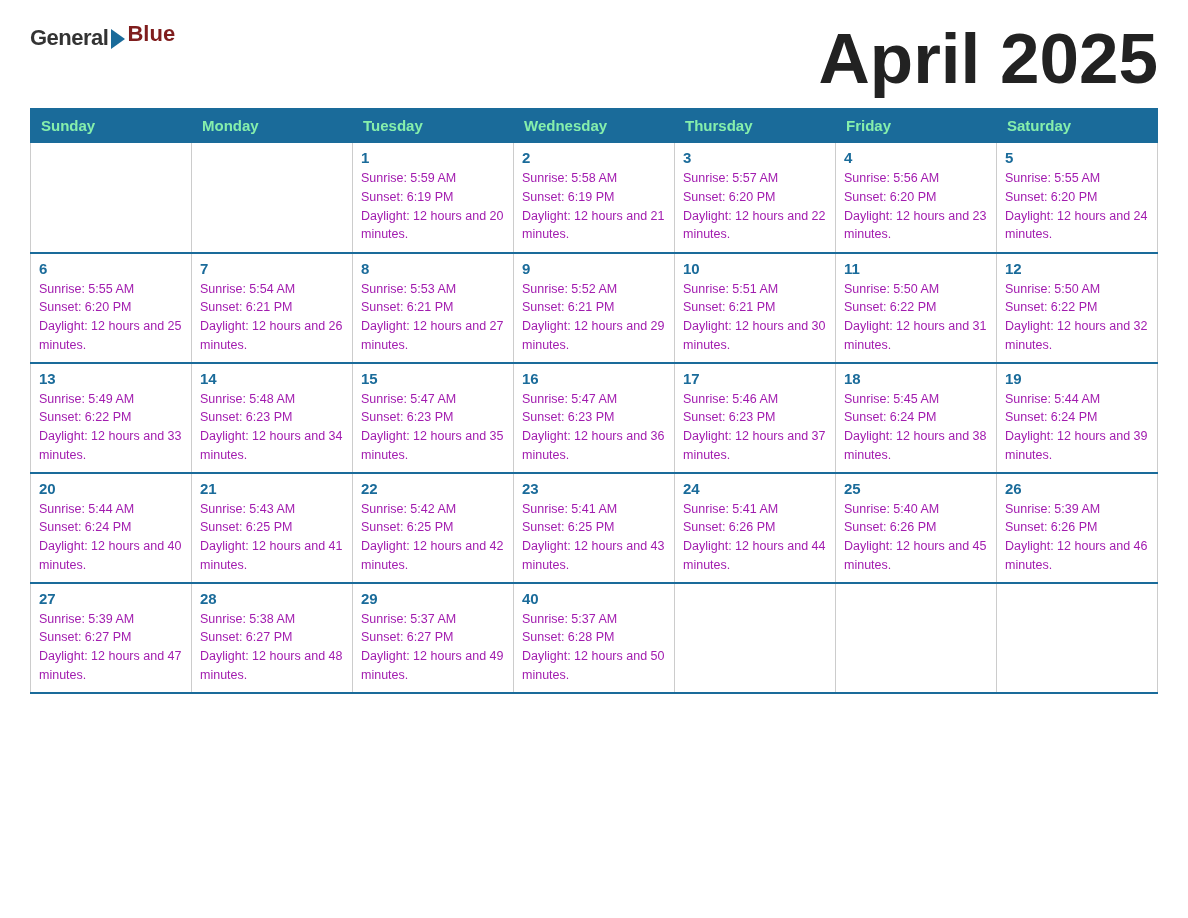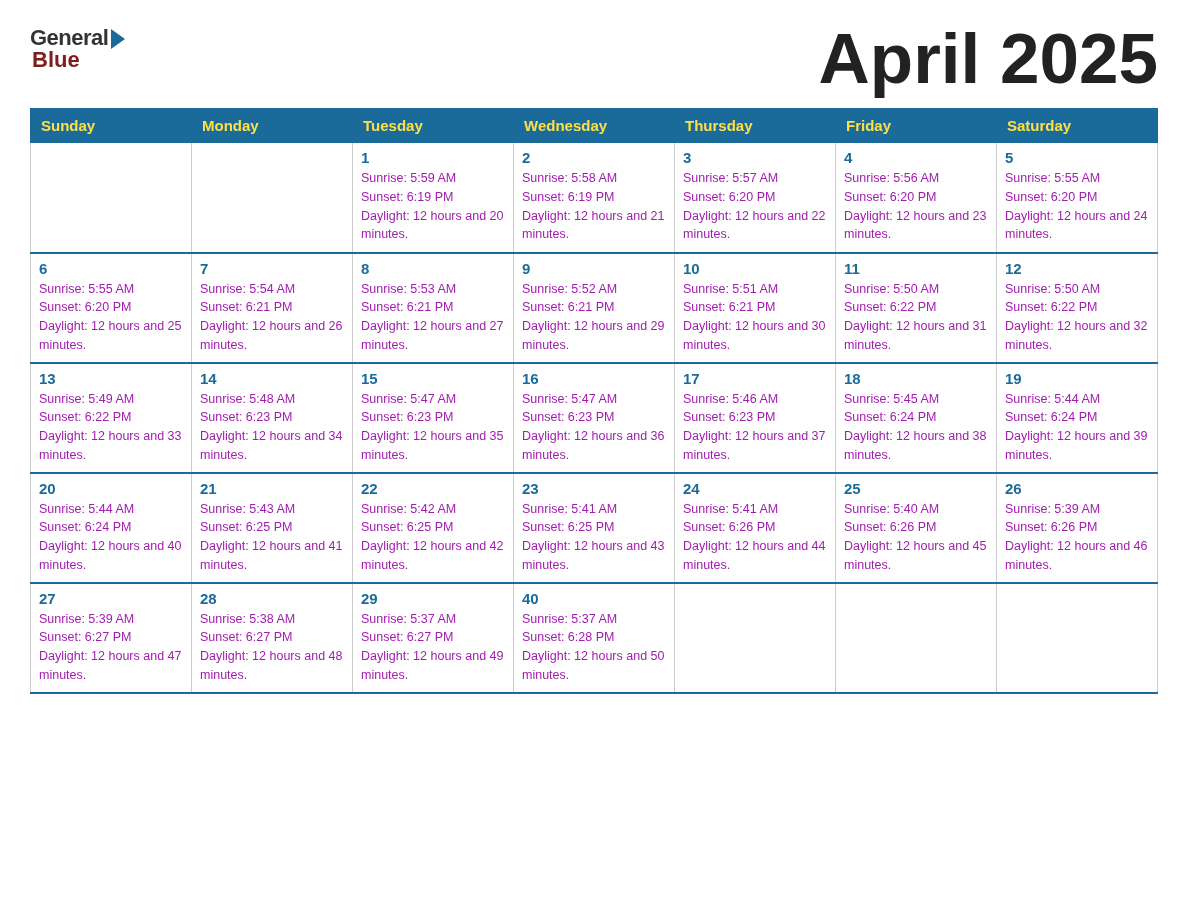"General" .logo { flex-direction: column -> row }
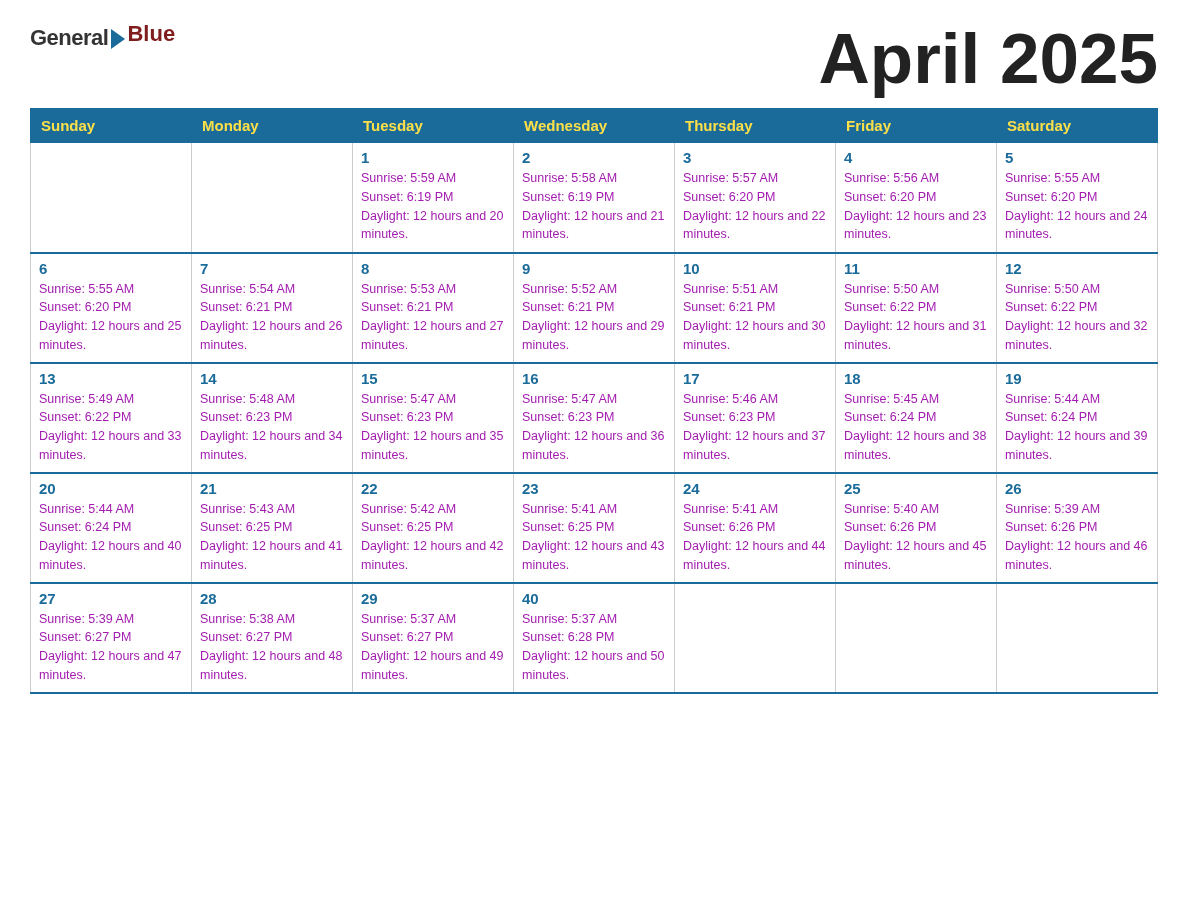"Sunday" .calendar thead tr th { color: #fde047 -> #86efac }
